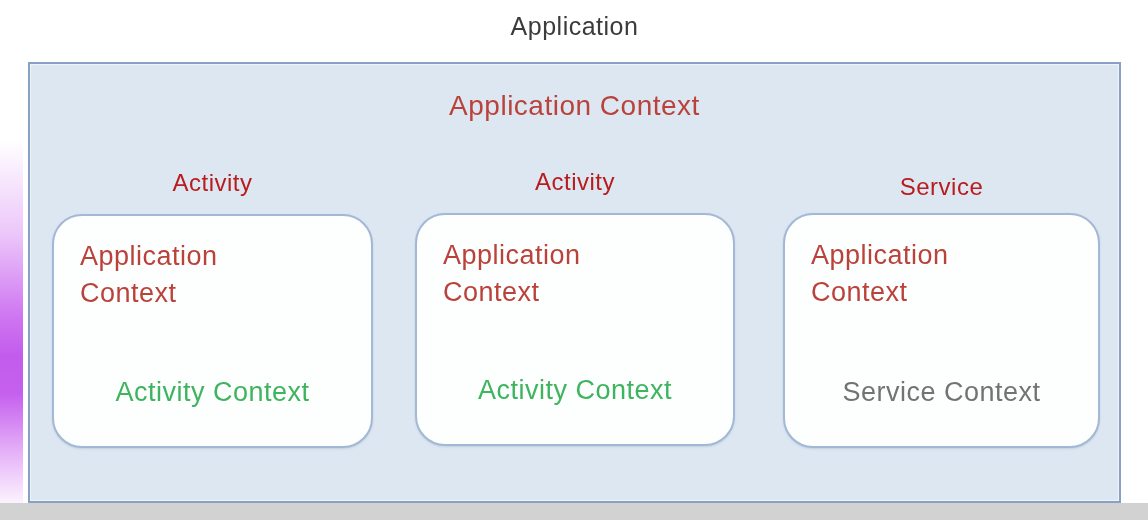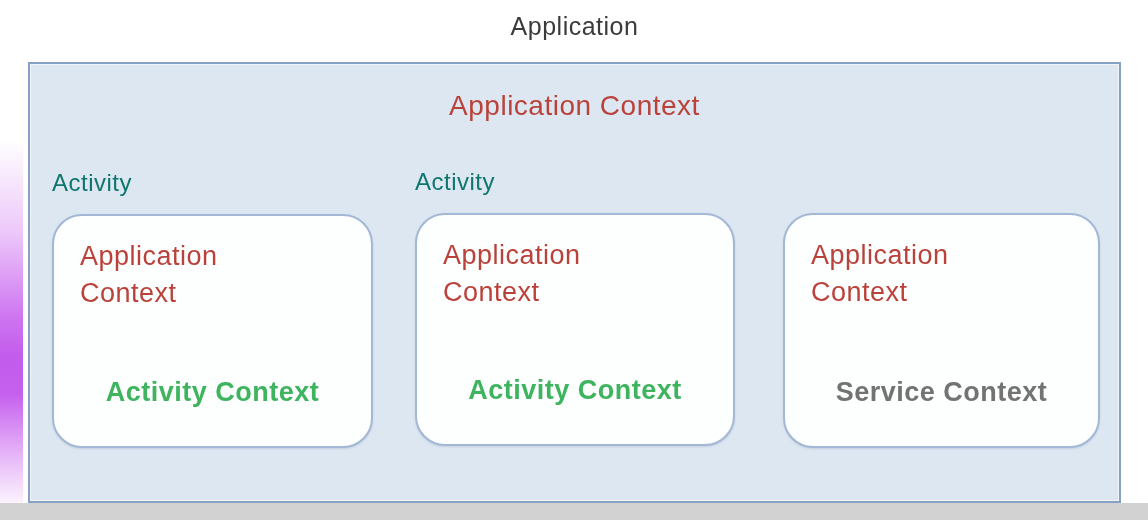"Activity" .group-label { color: #0f766e -> #b91c1c; text-align: none -> center }
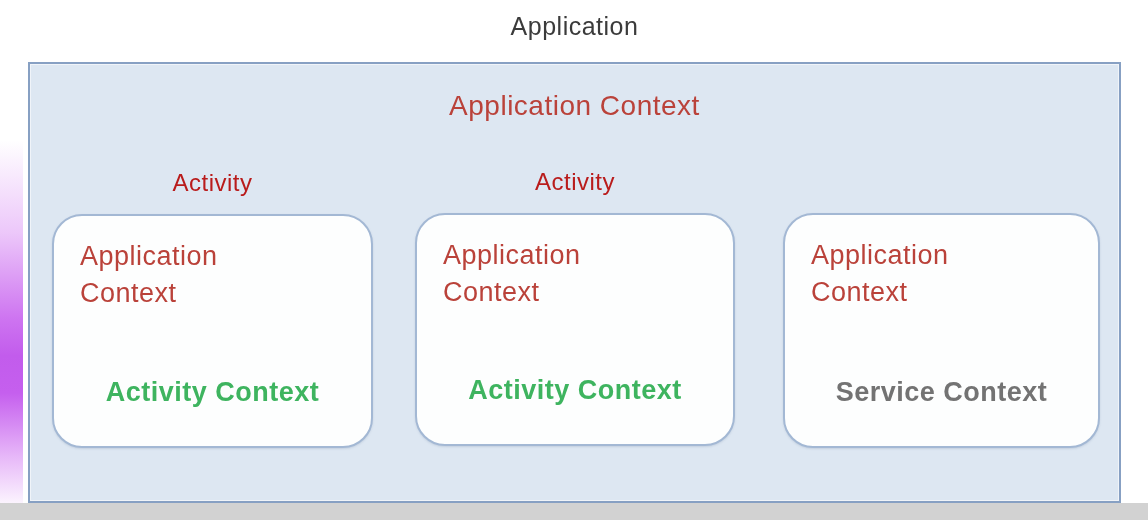"Service" div.group-label { html: none -> <div>Service</div> }
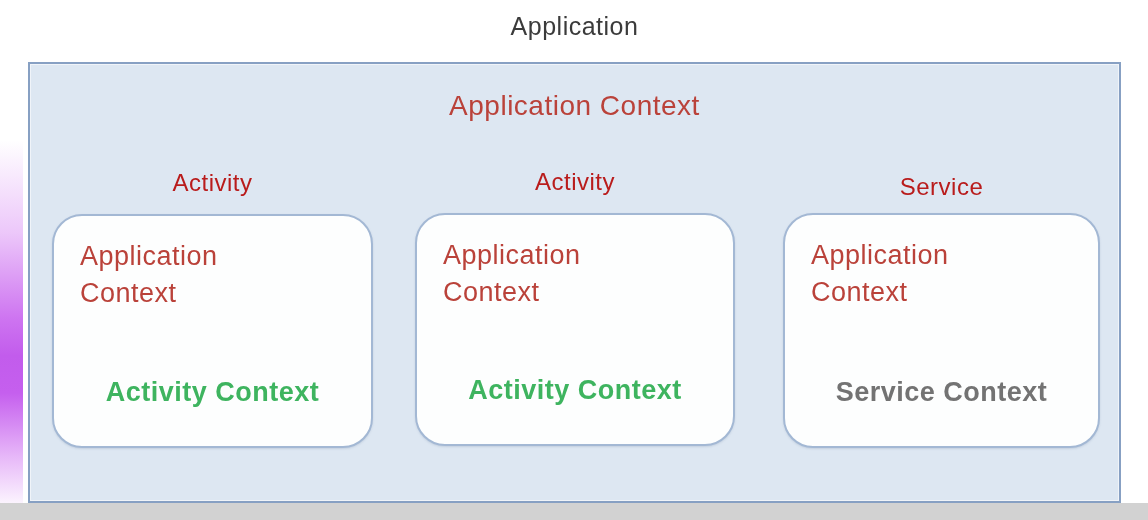"Activity Context" .inner-context { font-weight: bold -> none }
